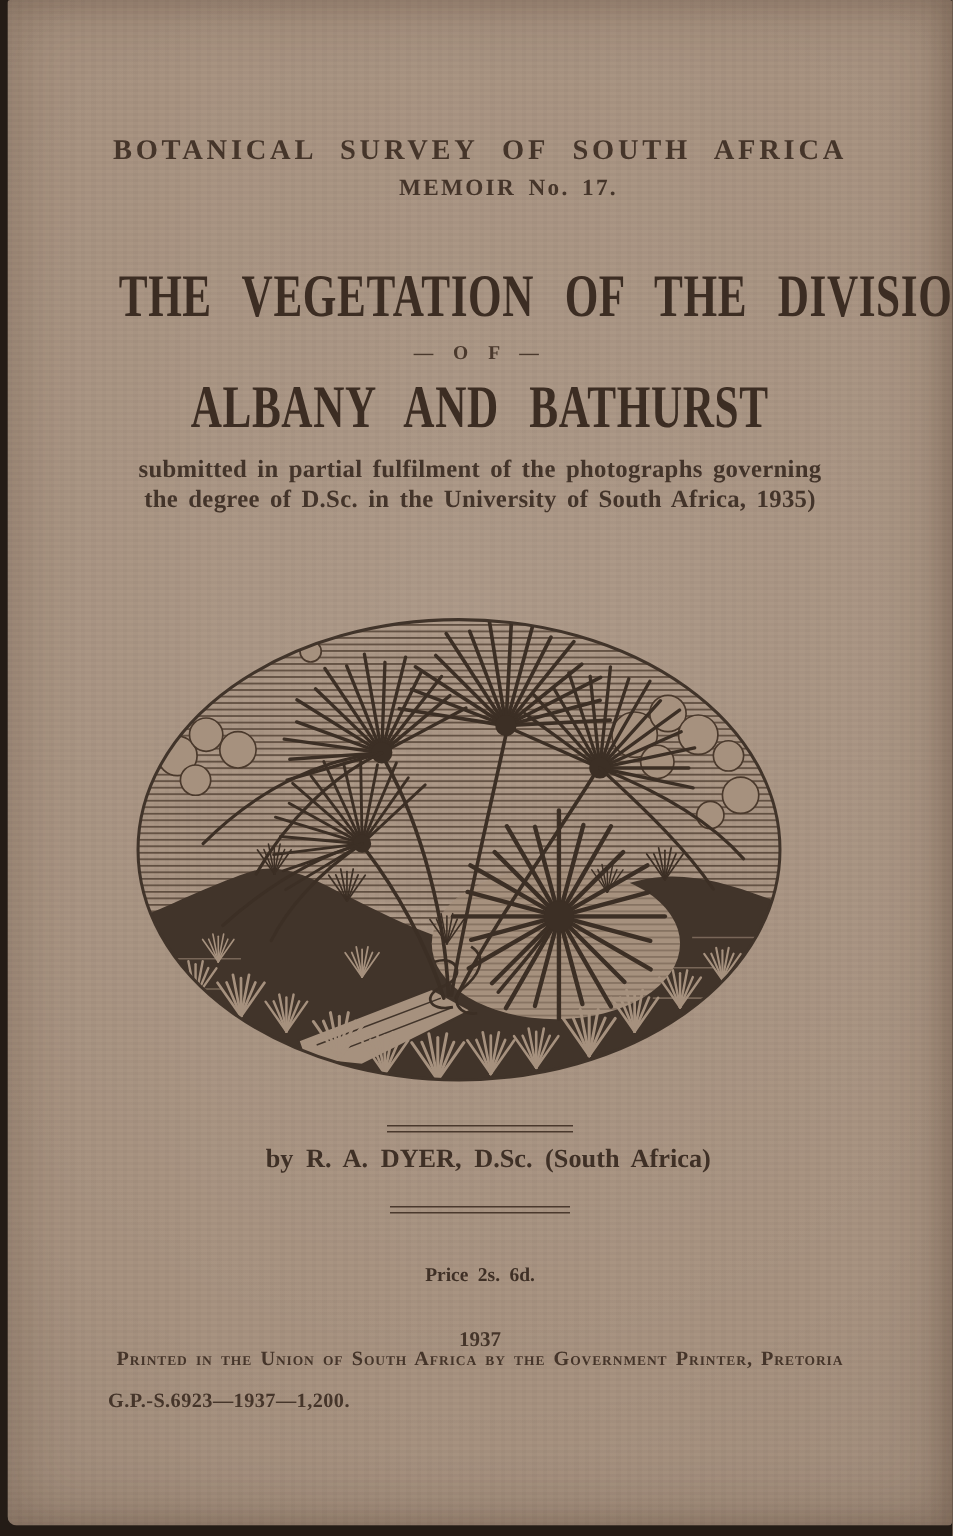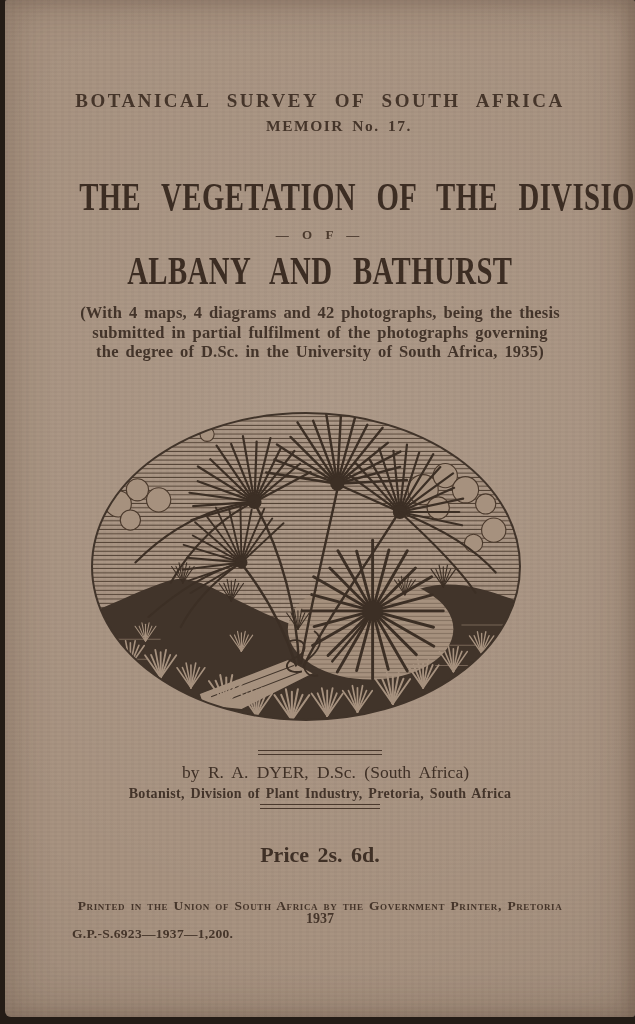"(With 4 maps, 4 diagrams" div { html: <div>(With 4 maps, 4 diagrams and 42 photographs, being the thesis</div> -> none }
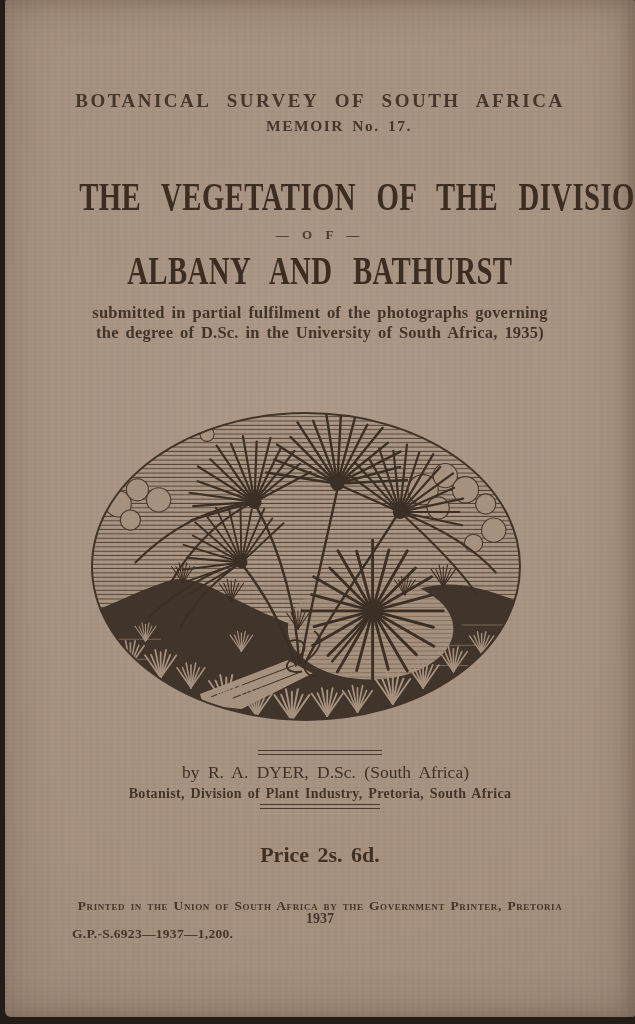"by R. A. DYER, D.Sc." .byline { font-weight: normal -> bold }
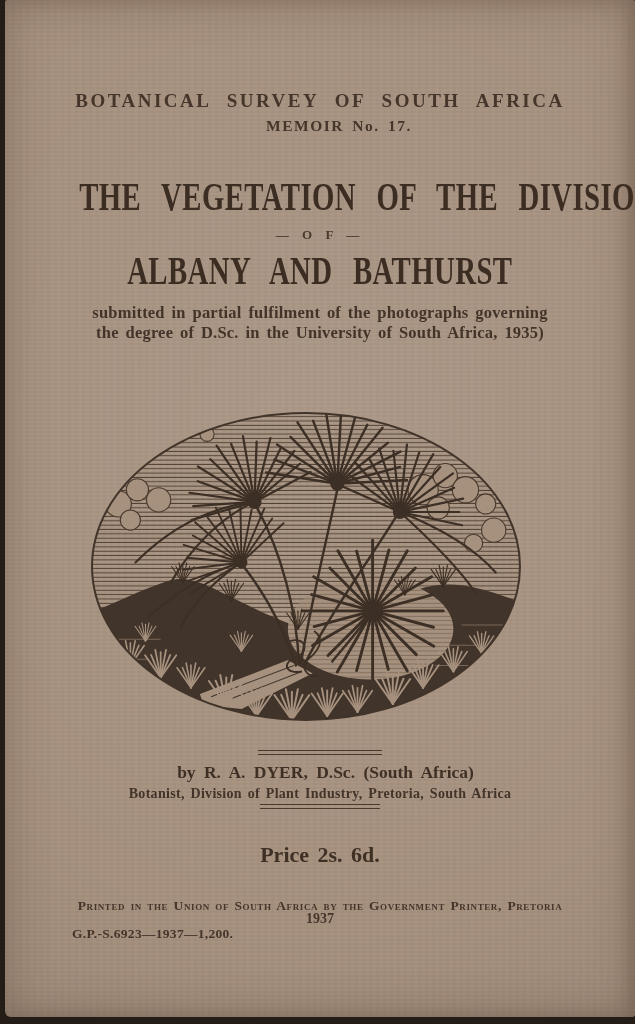"Botanist, Division of Plant Industry," div.abs { html: <div>Botanist, Division of Plant Industry, Pretoria, South Africa</div> -> none }
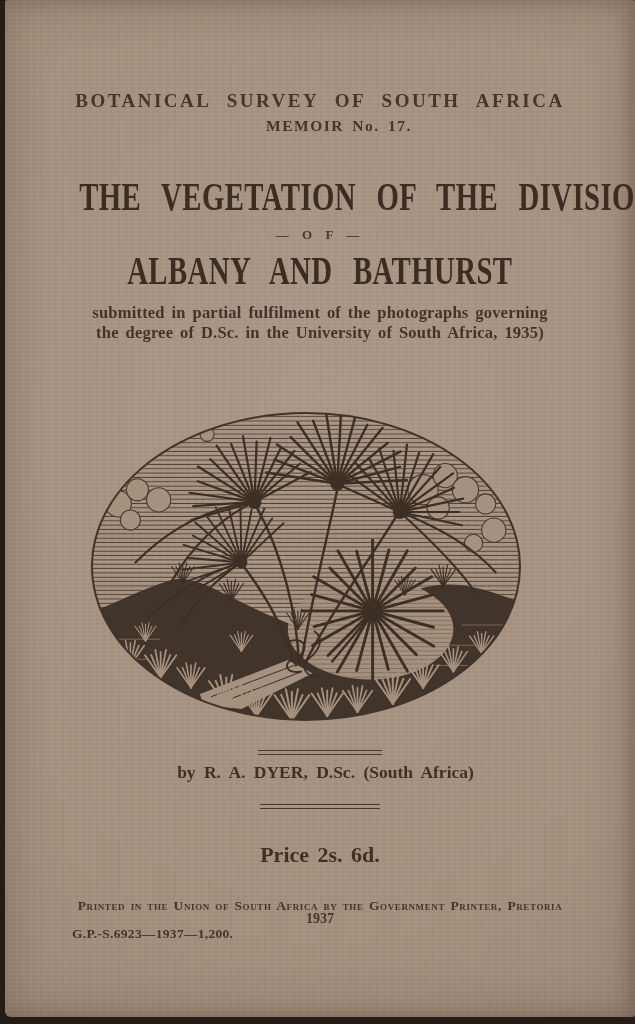"Price 2s. 6d." .price { font-size: 22px -> 13px }
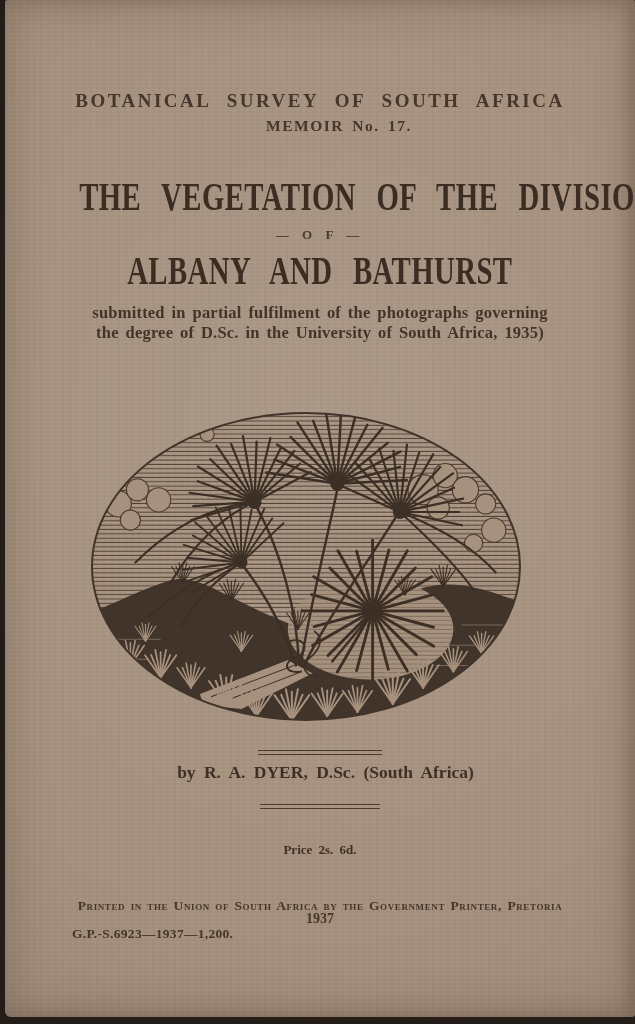"1937" .year { top: 911px -> 886px }
